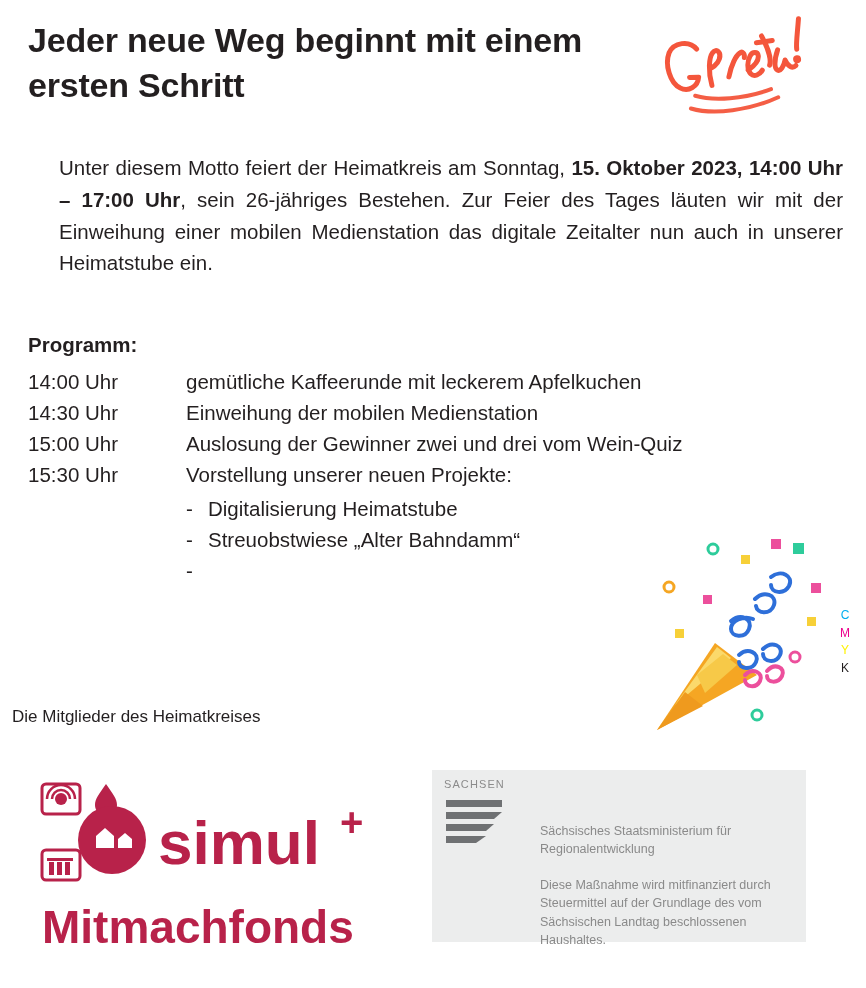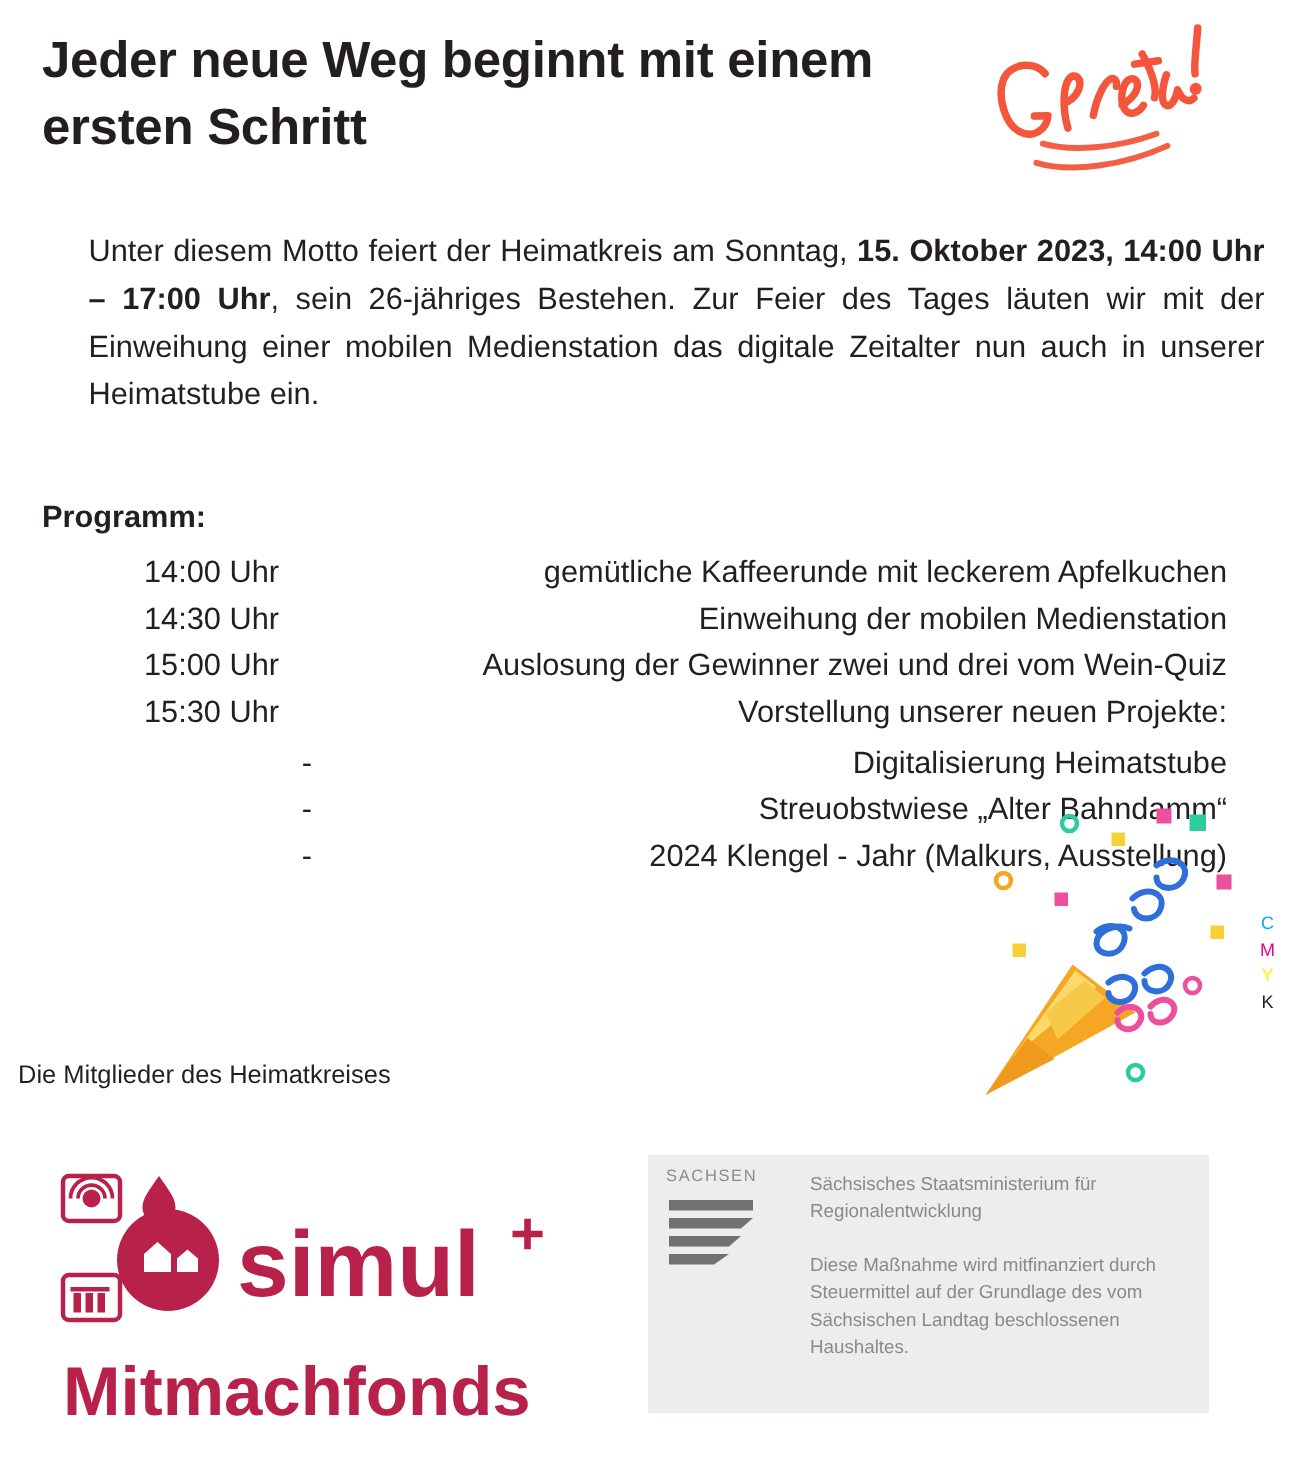"14:00 Uhr" .programm { text-align: right -> none }
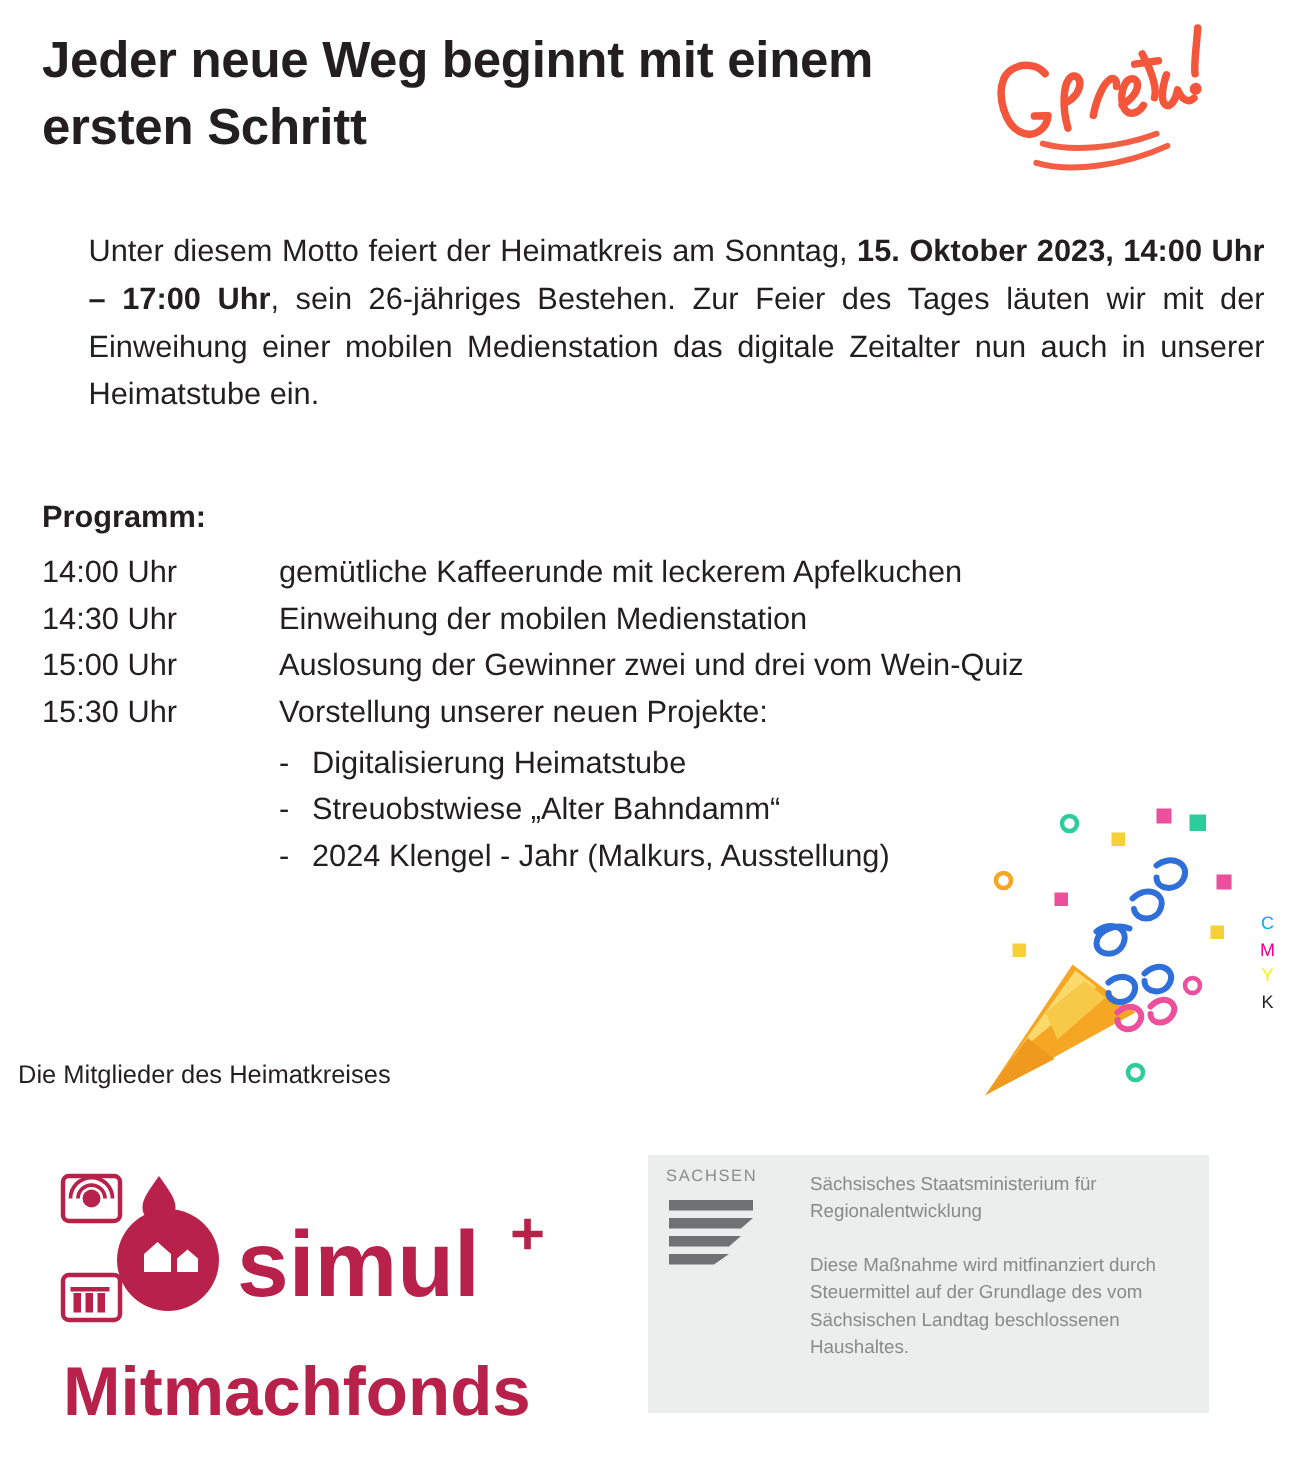"2024 Klengel - Jahr (Malkurs," div.subtext { html: <div>2024 Klengel - Jahr (Malkurs, Ausstellung)</div> -> none }
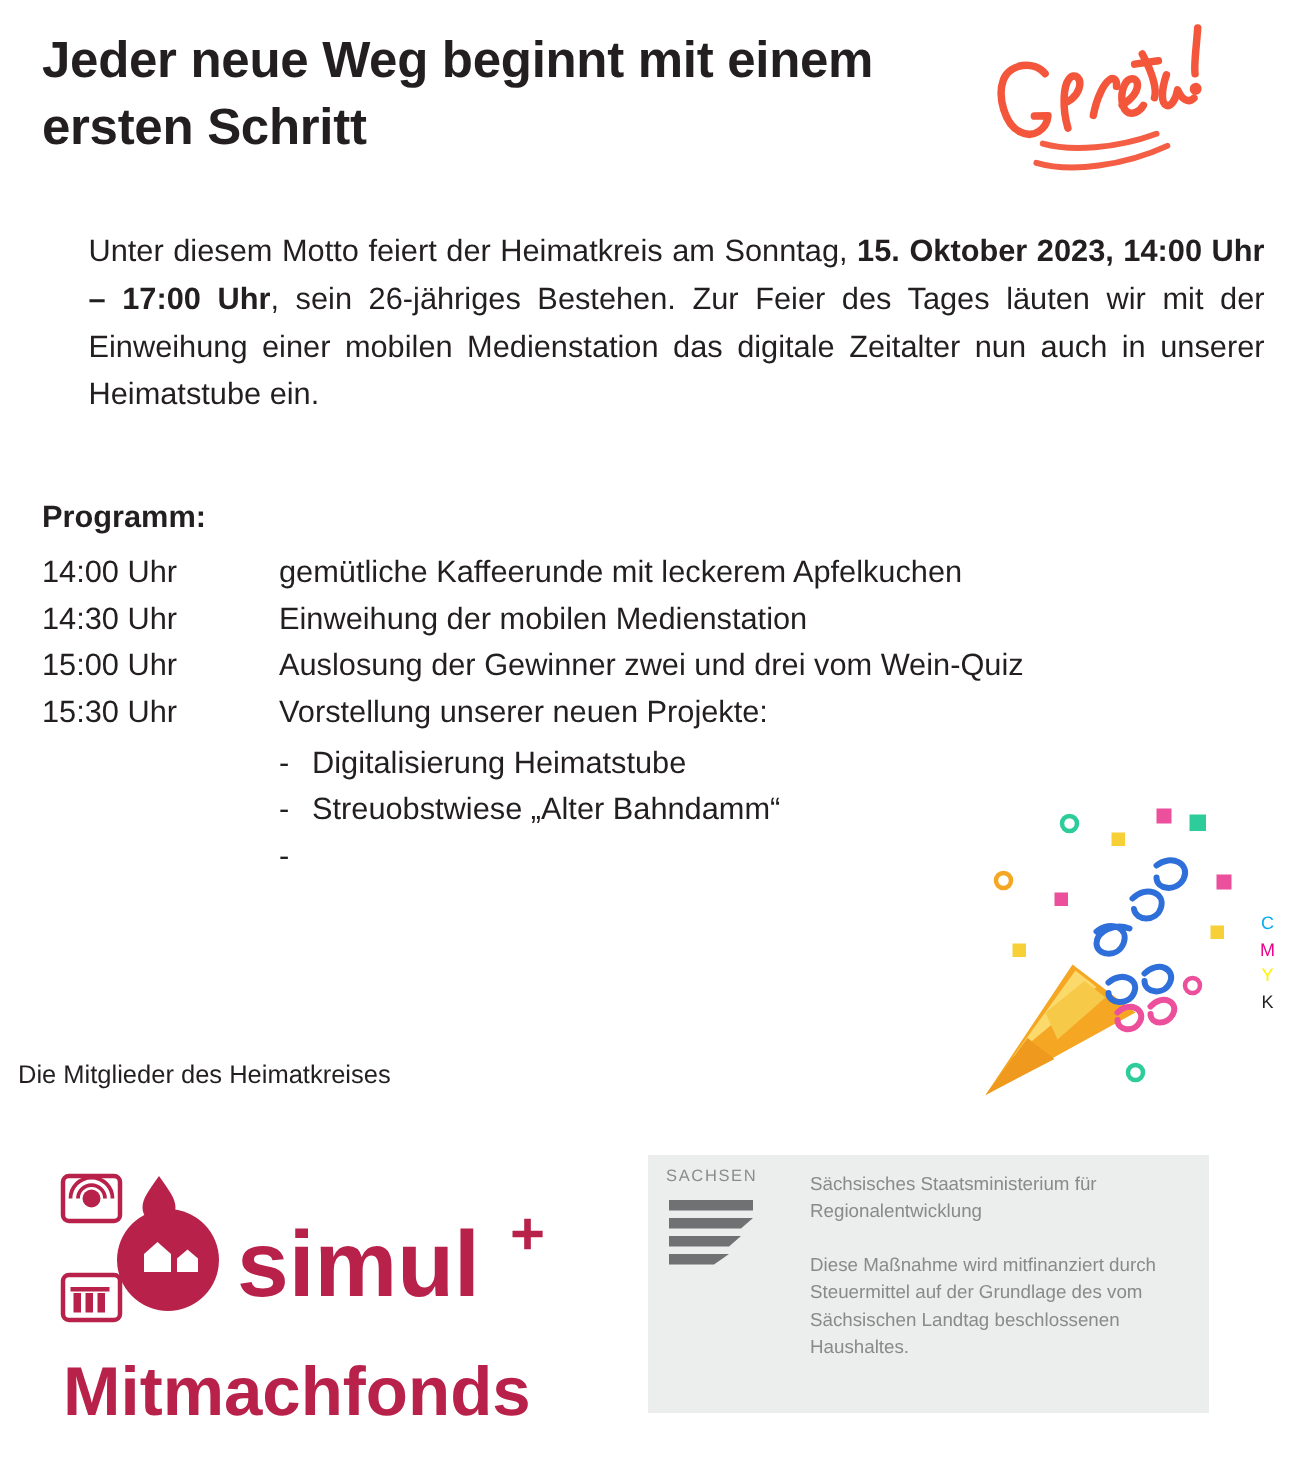"Sächsisches Staatsministerium für" .funding-right { margin-top: none -> 42px }
